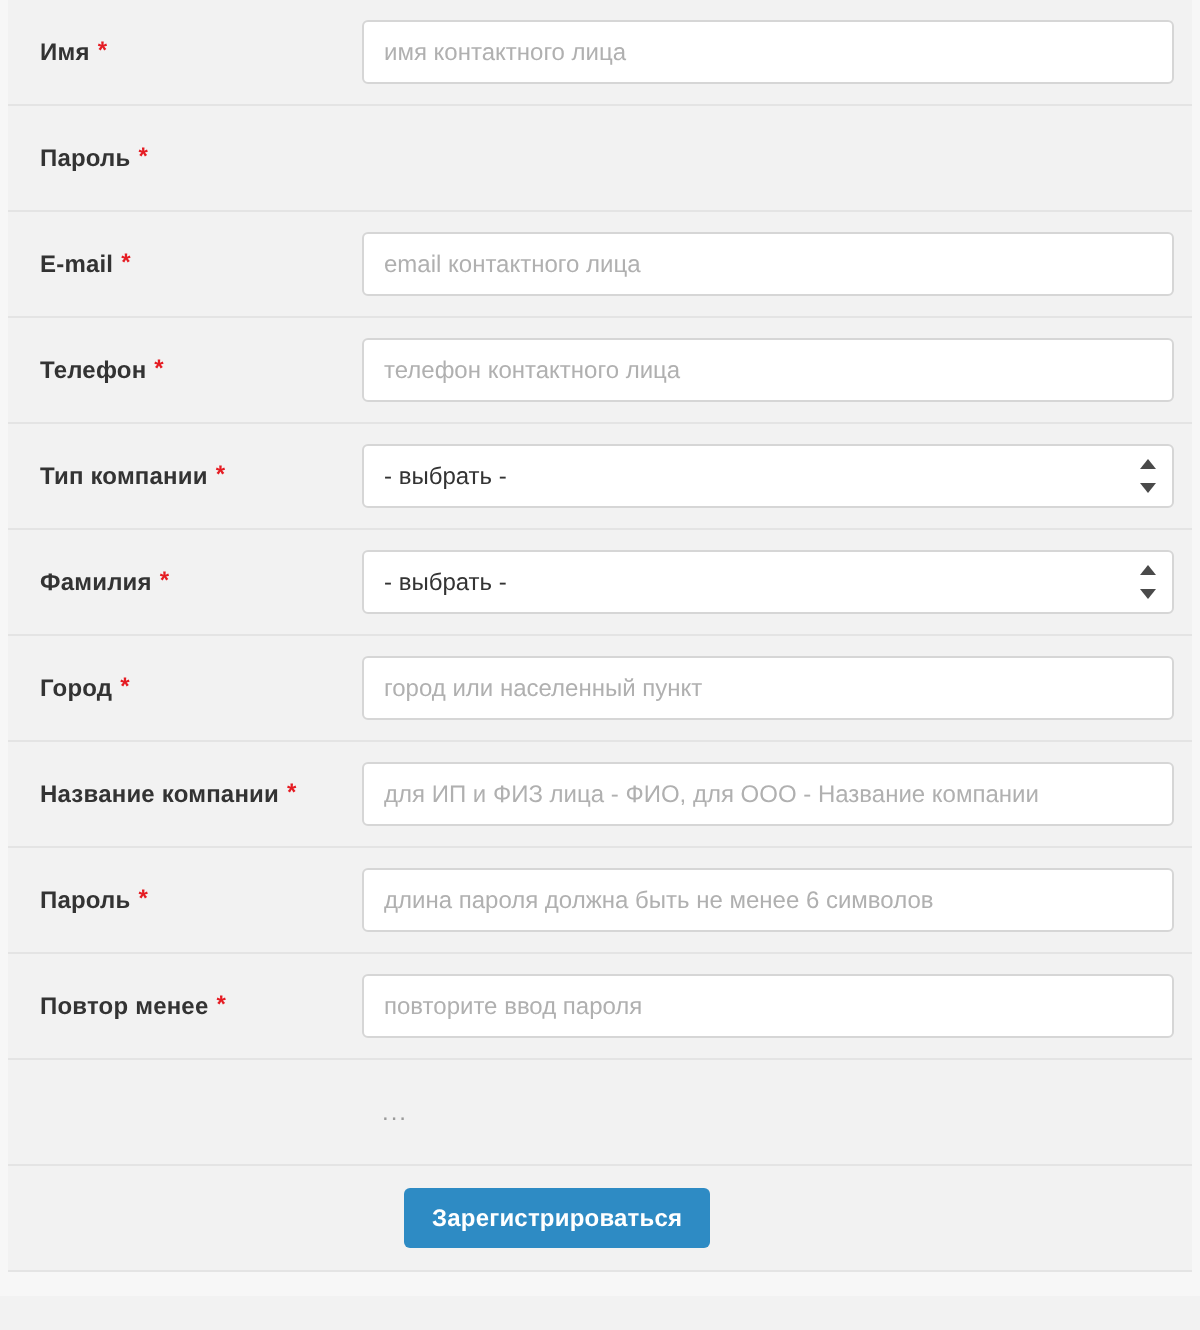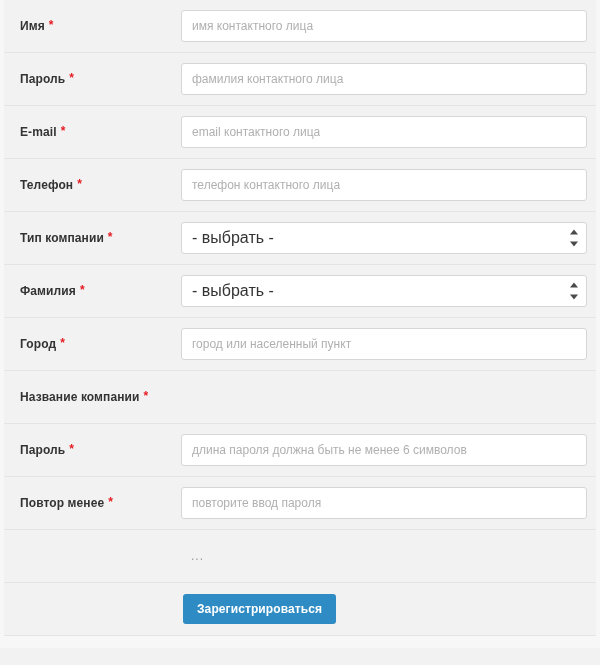"фамилия контактного лица" div.control-cell { html: <div> <input> </div> -> none }
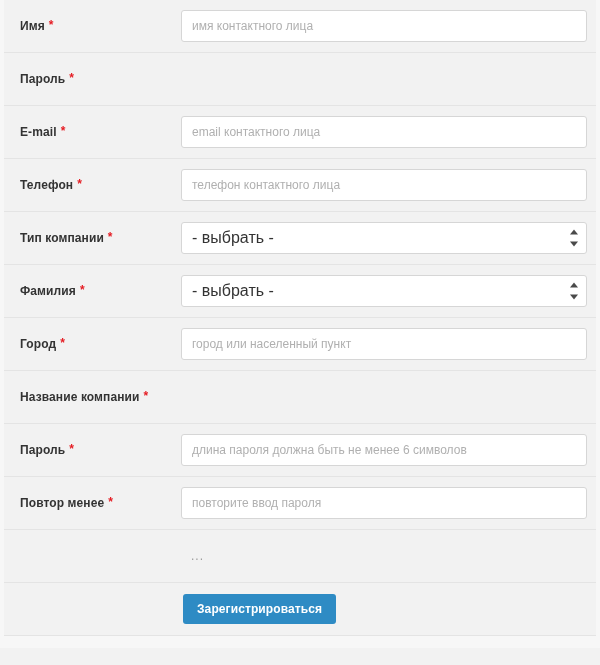"- выбрать -" .select-box { font-size: 16px -> 12px }
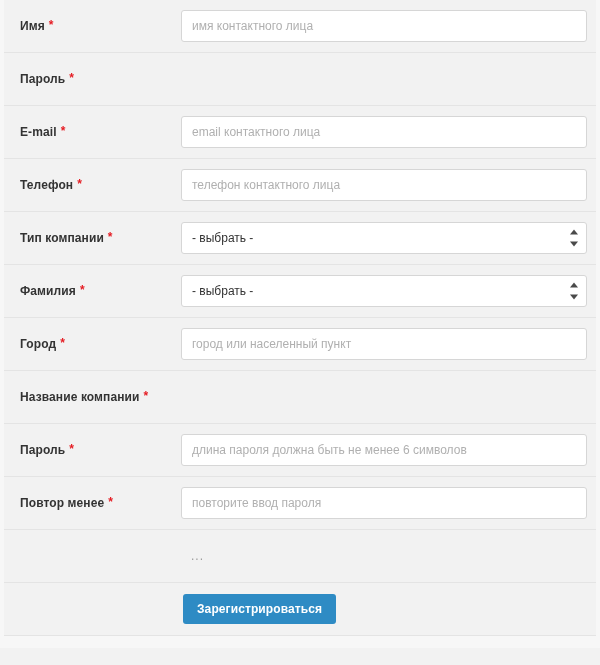"для ИП и ФИЗ лица" div.control-cell { html: none -> <div> <input> </div> }
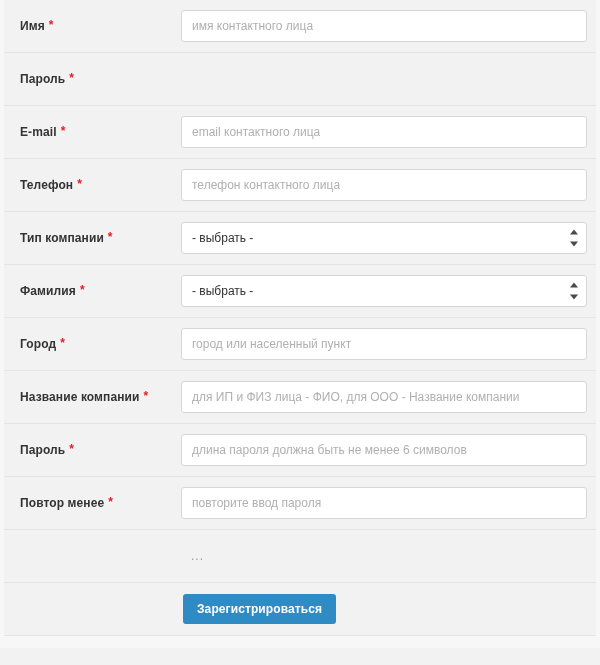"Зарегистрироваться" .submit-button { margin-left: none -> 19px }
